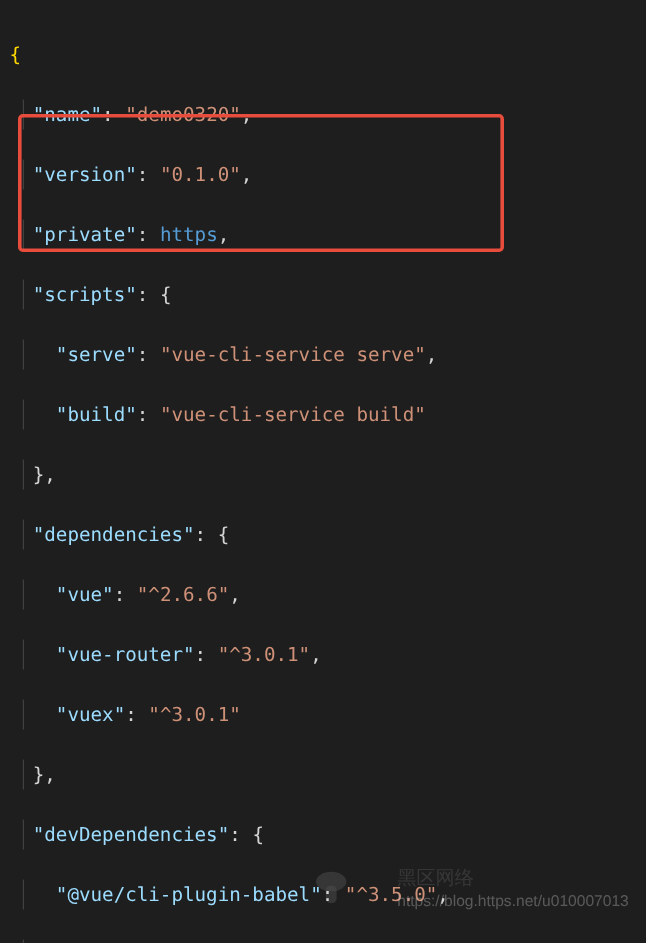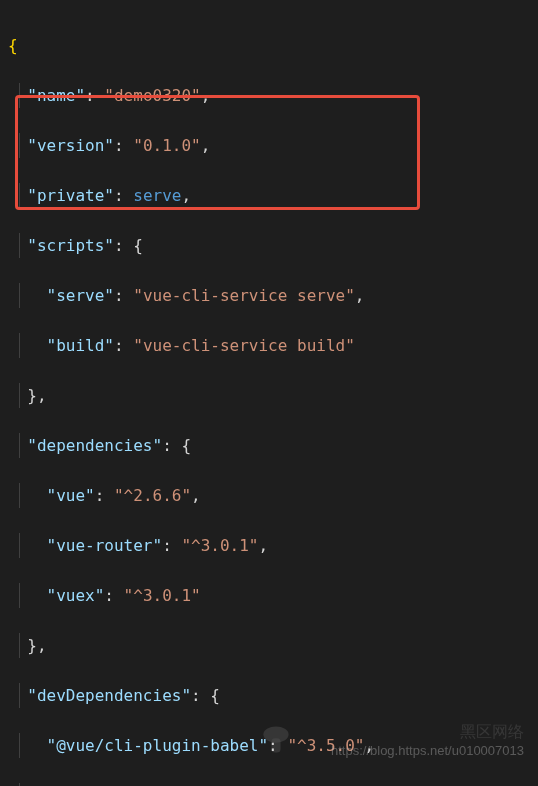"serve" span.keyword { text: serve -> https }
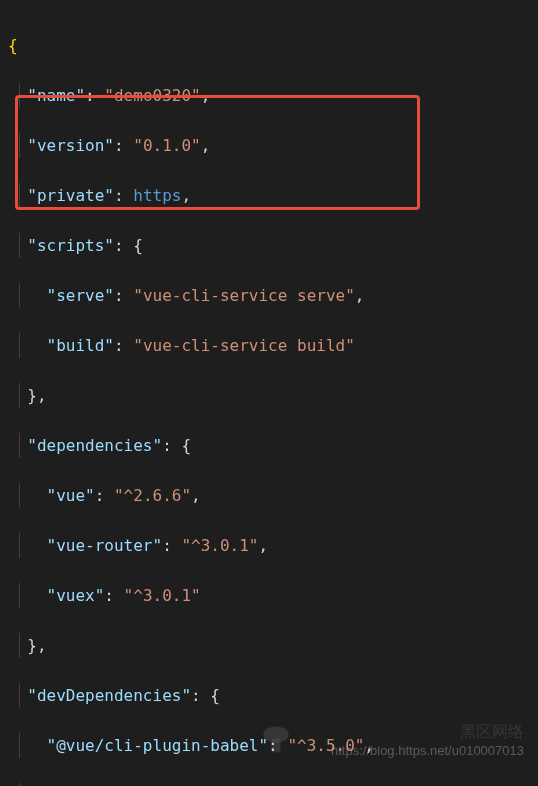"黑区网络" .watermark-text { align-items: flex-end -> none }
